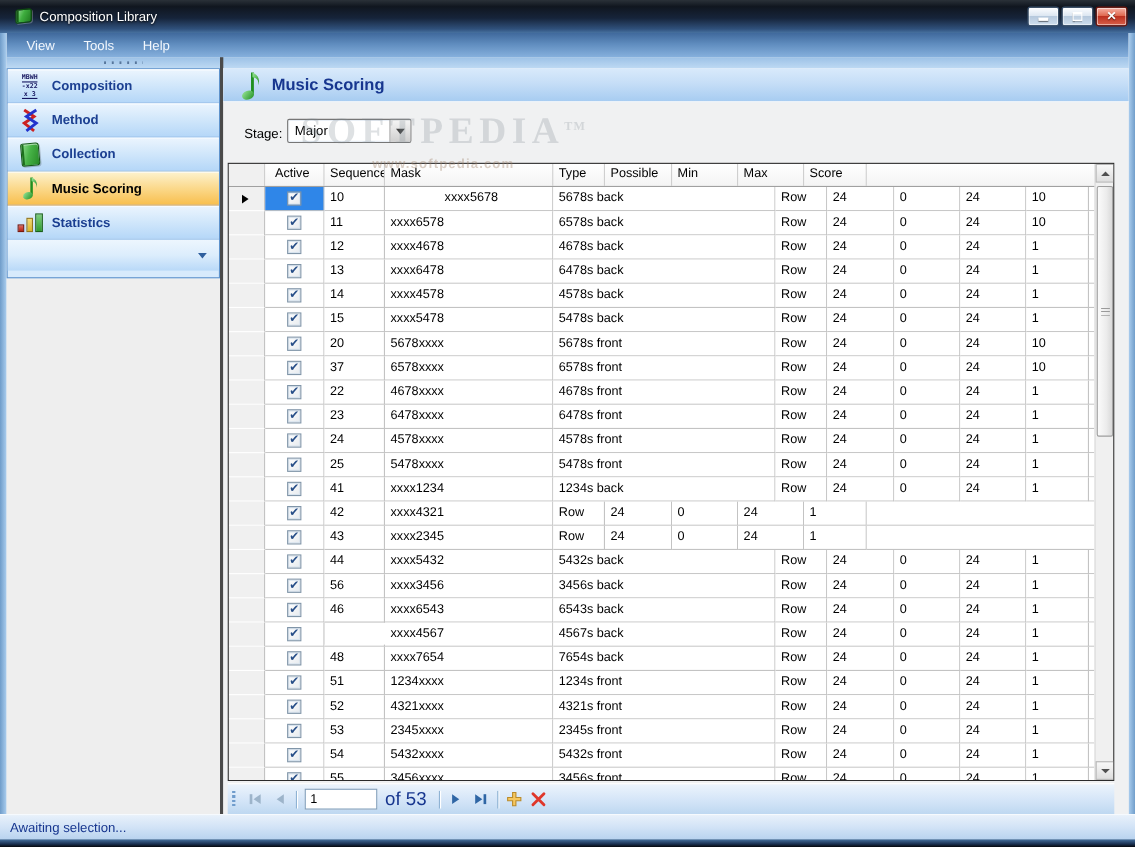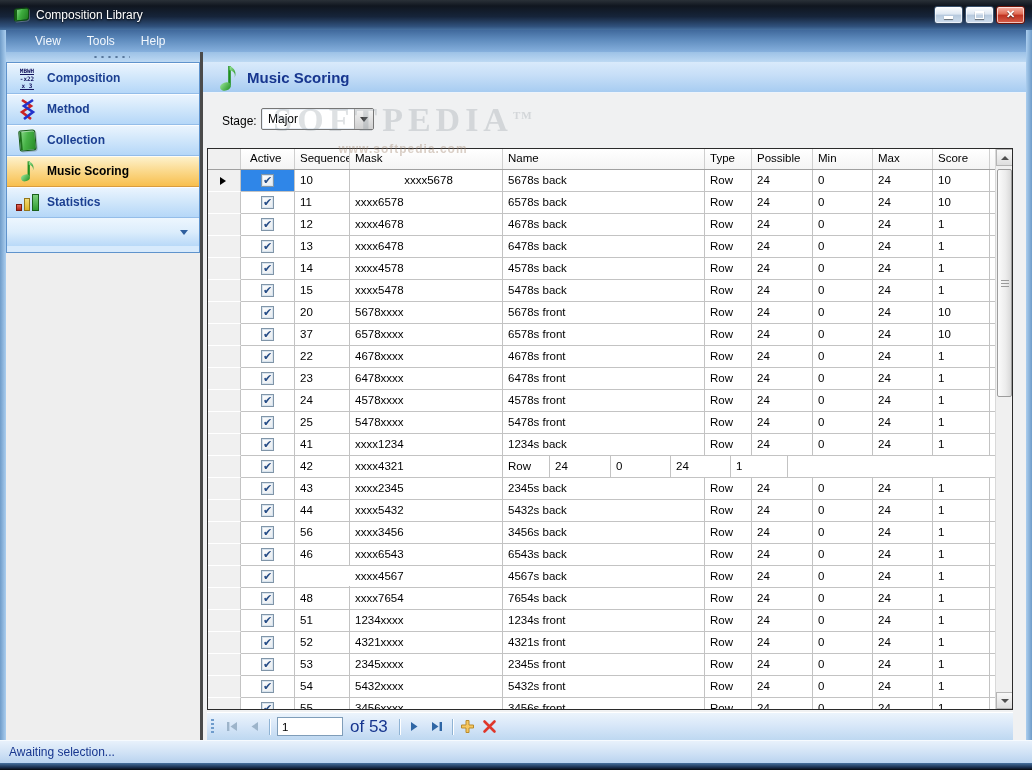"View" .menubar { padding-left: 16px -> 5px }
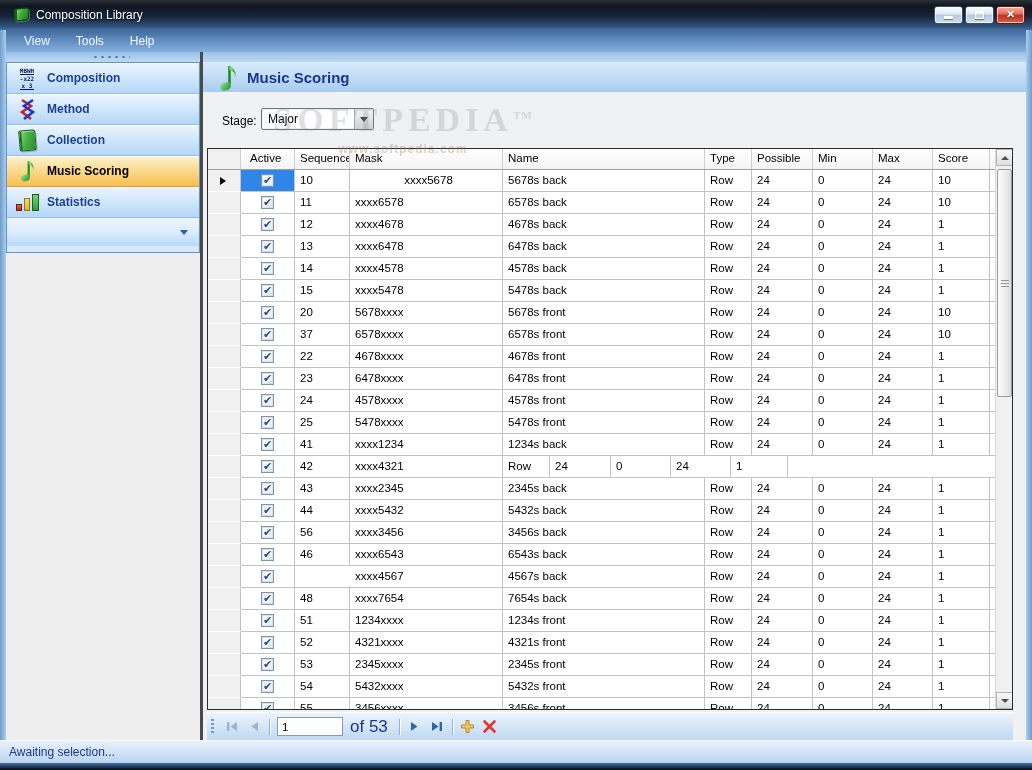"Name" div.th { html: <div>Name</div> -> none }
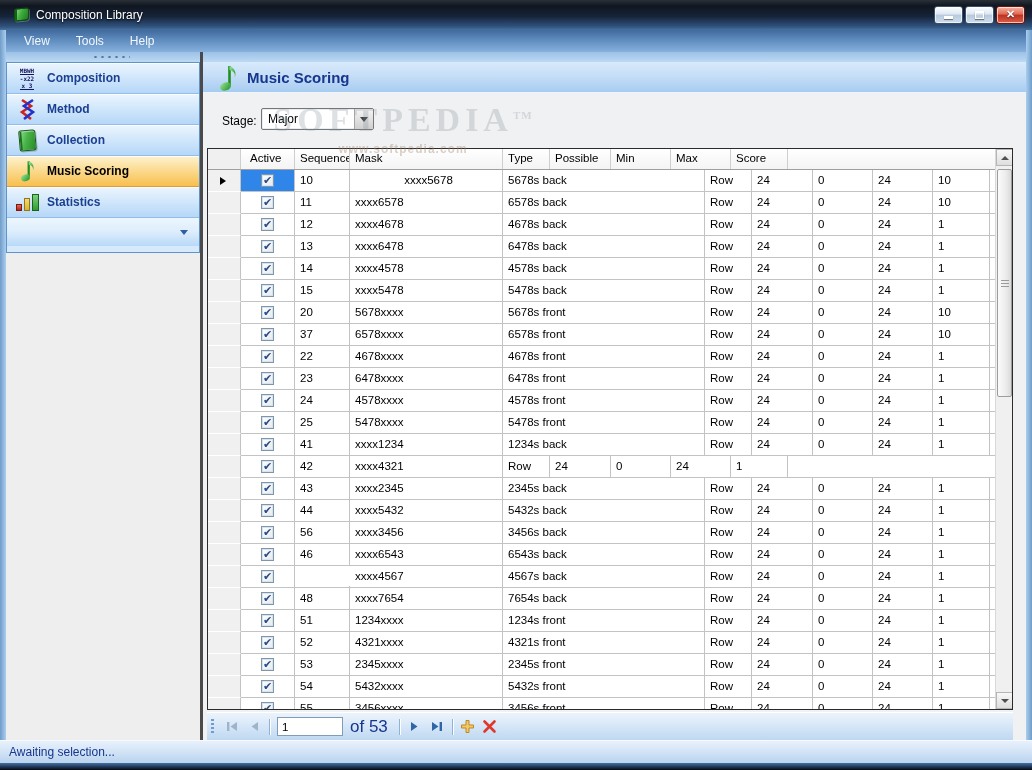"2345s back" div.td { html: <div>2345s back</div> -> none }
